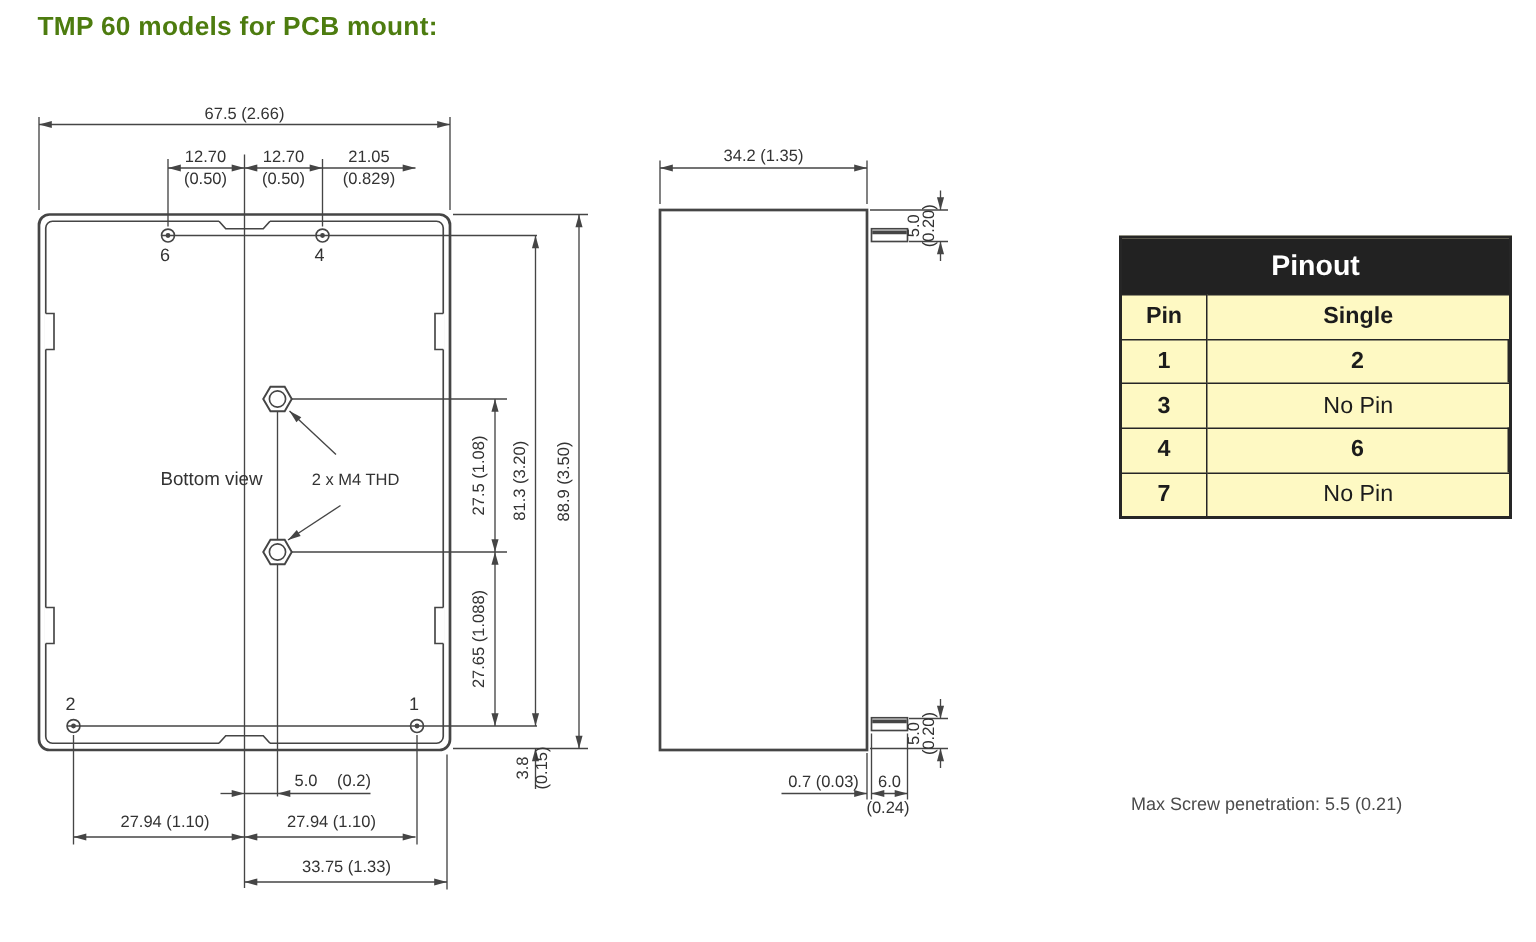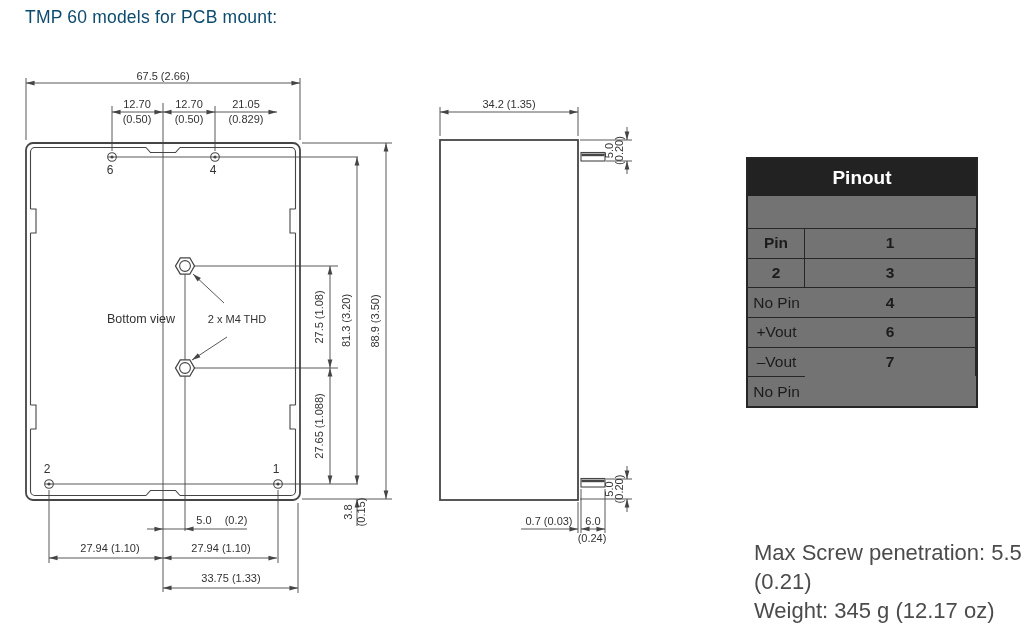"TMP 60 models for PCB" .page-title { color: #0c4a6e -> #4d7c0f; font-weight: normal -> bold }
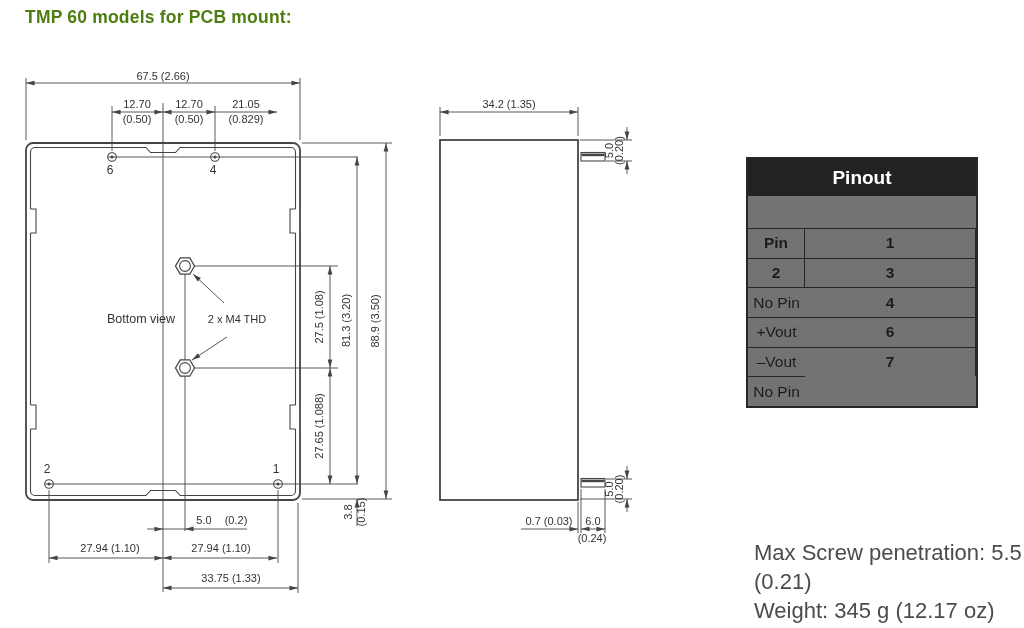"Pinout" .pinout { background: #737373 -> #fef9c3; width: 232px -> 262px }
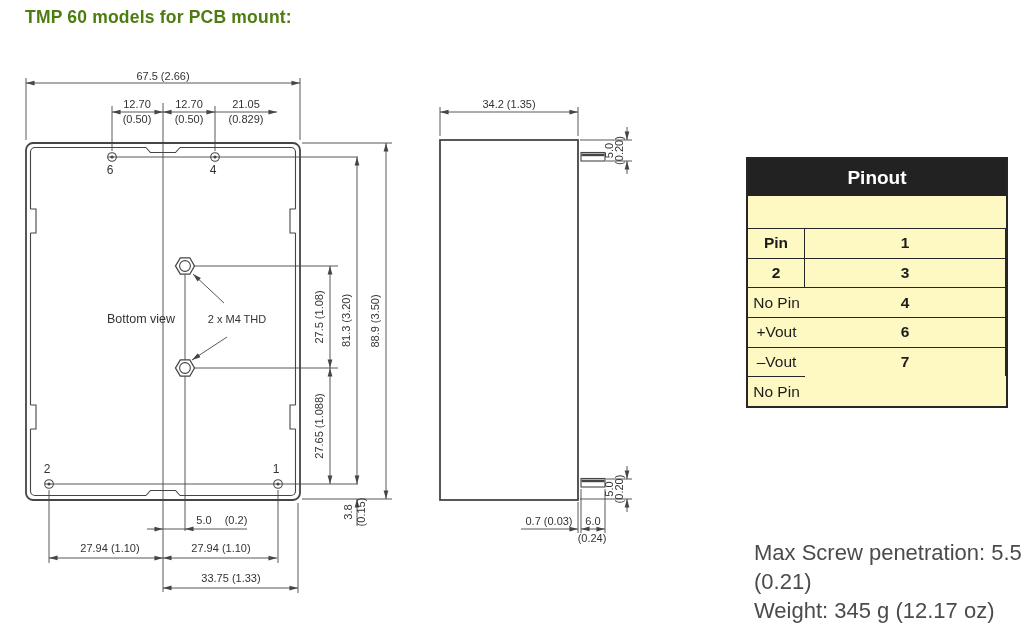"Pin" .pinout-grid { margin-top: 32px -> none }
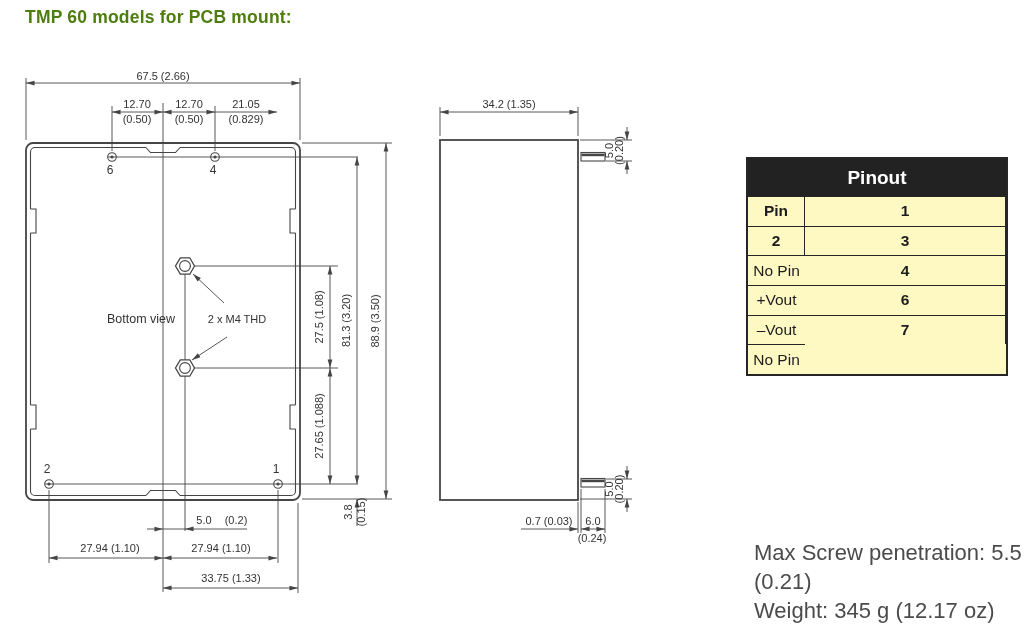"Single" div.cell { html: none -> <div>Single</div> }
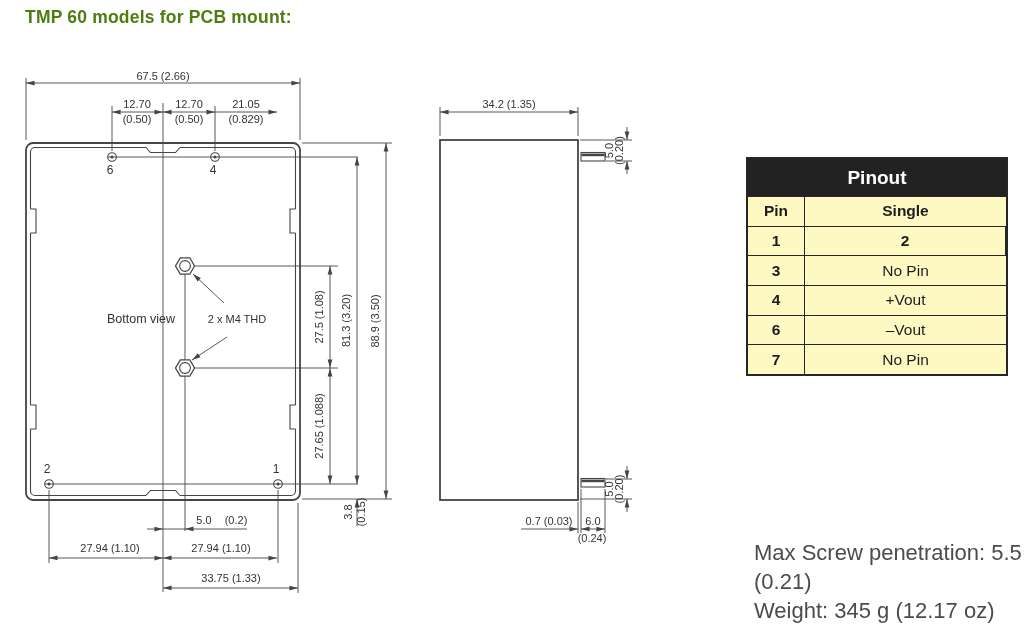"+Vout" div.cell { html: <div>+Vout</div> -> none }
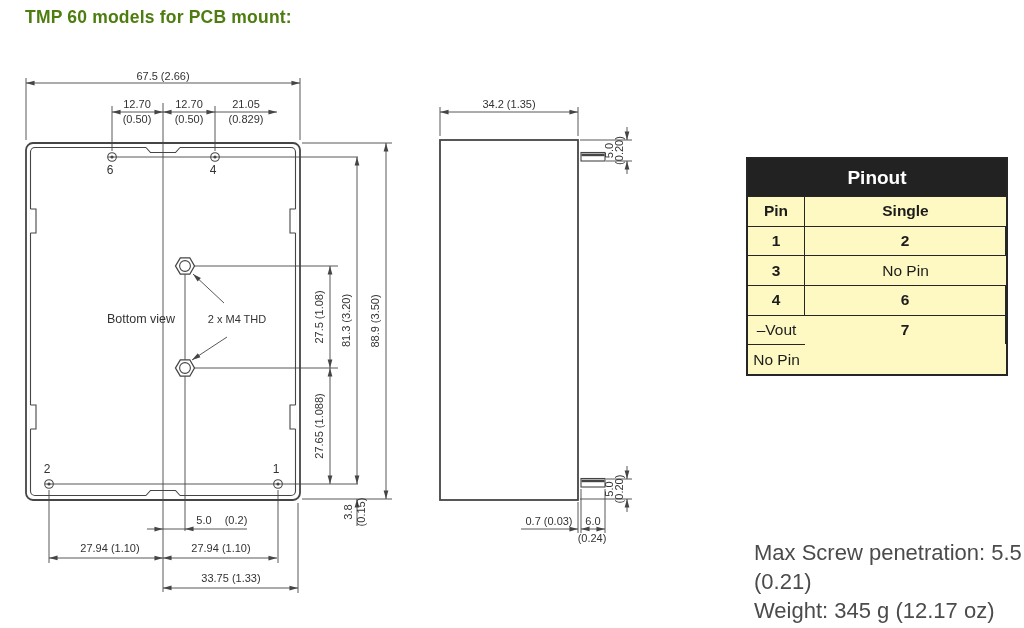"–Vout" div.cell { html: <div>–Vout</div> -> none }
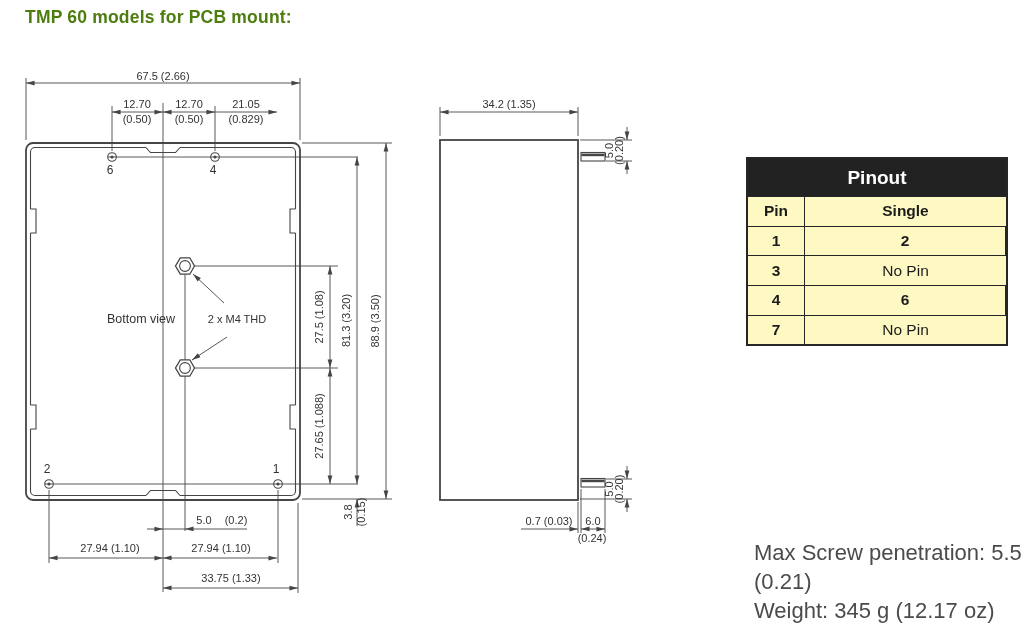"Max Screw penetration: 5.5 (0.21)" .notes { font-size: 22px -> 12px; top: 539px -> 522px }
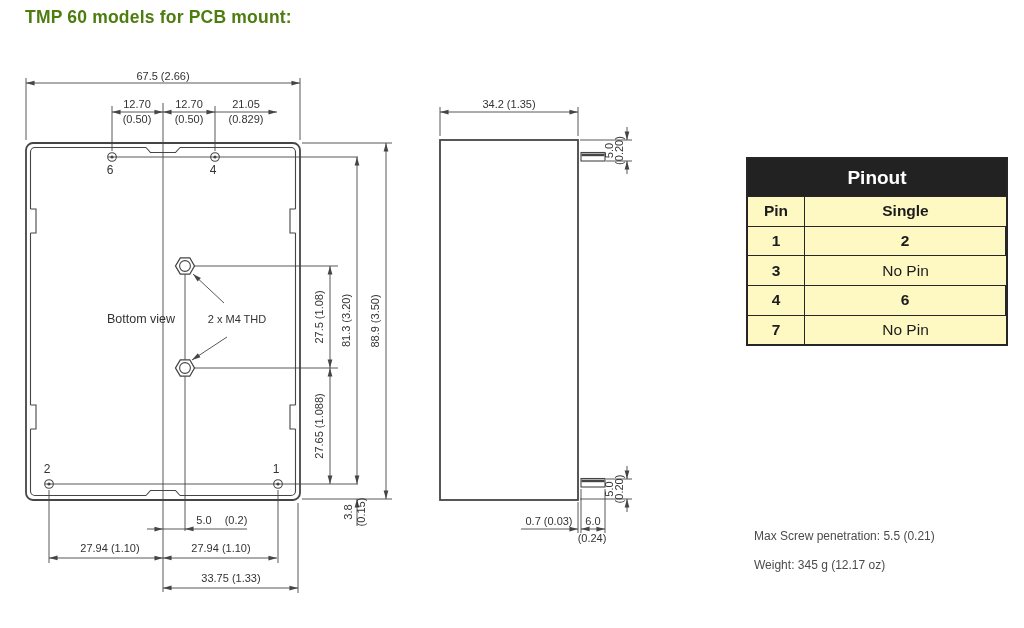"Weight: 345 g (12.17 oz)" div { html: <div>Weight: 345 g (12.17 oz)</div> -> none }
